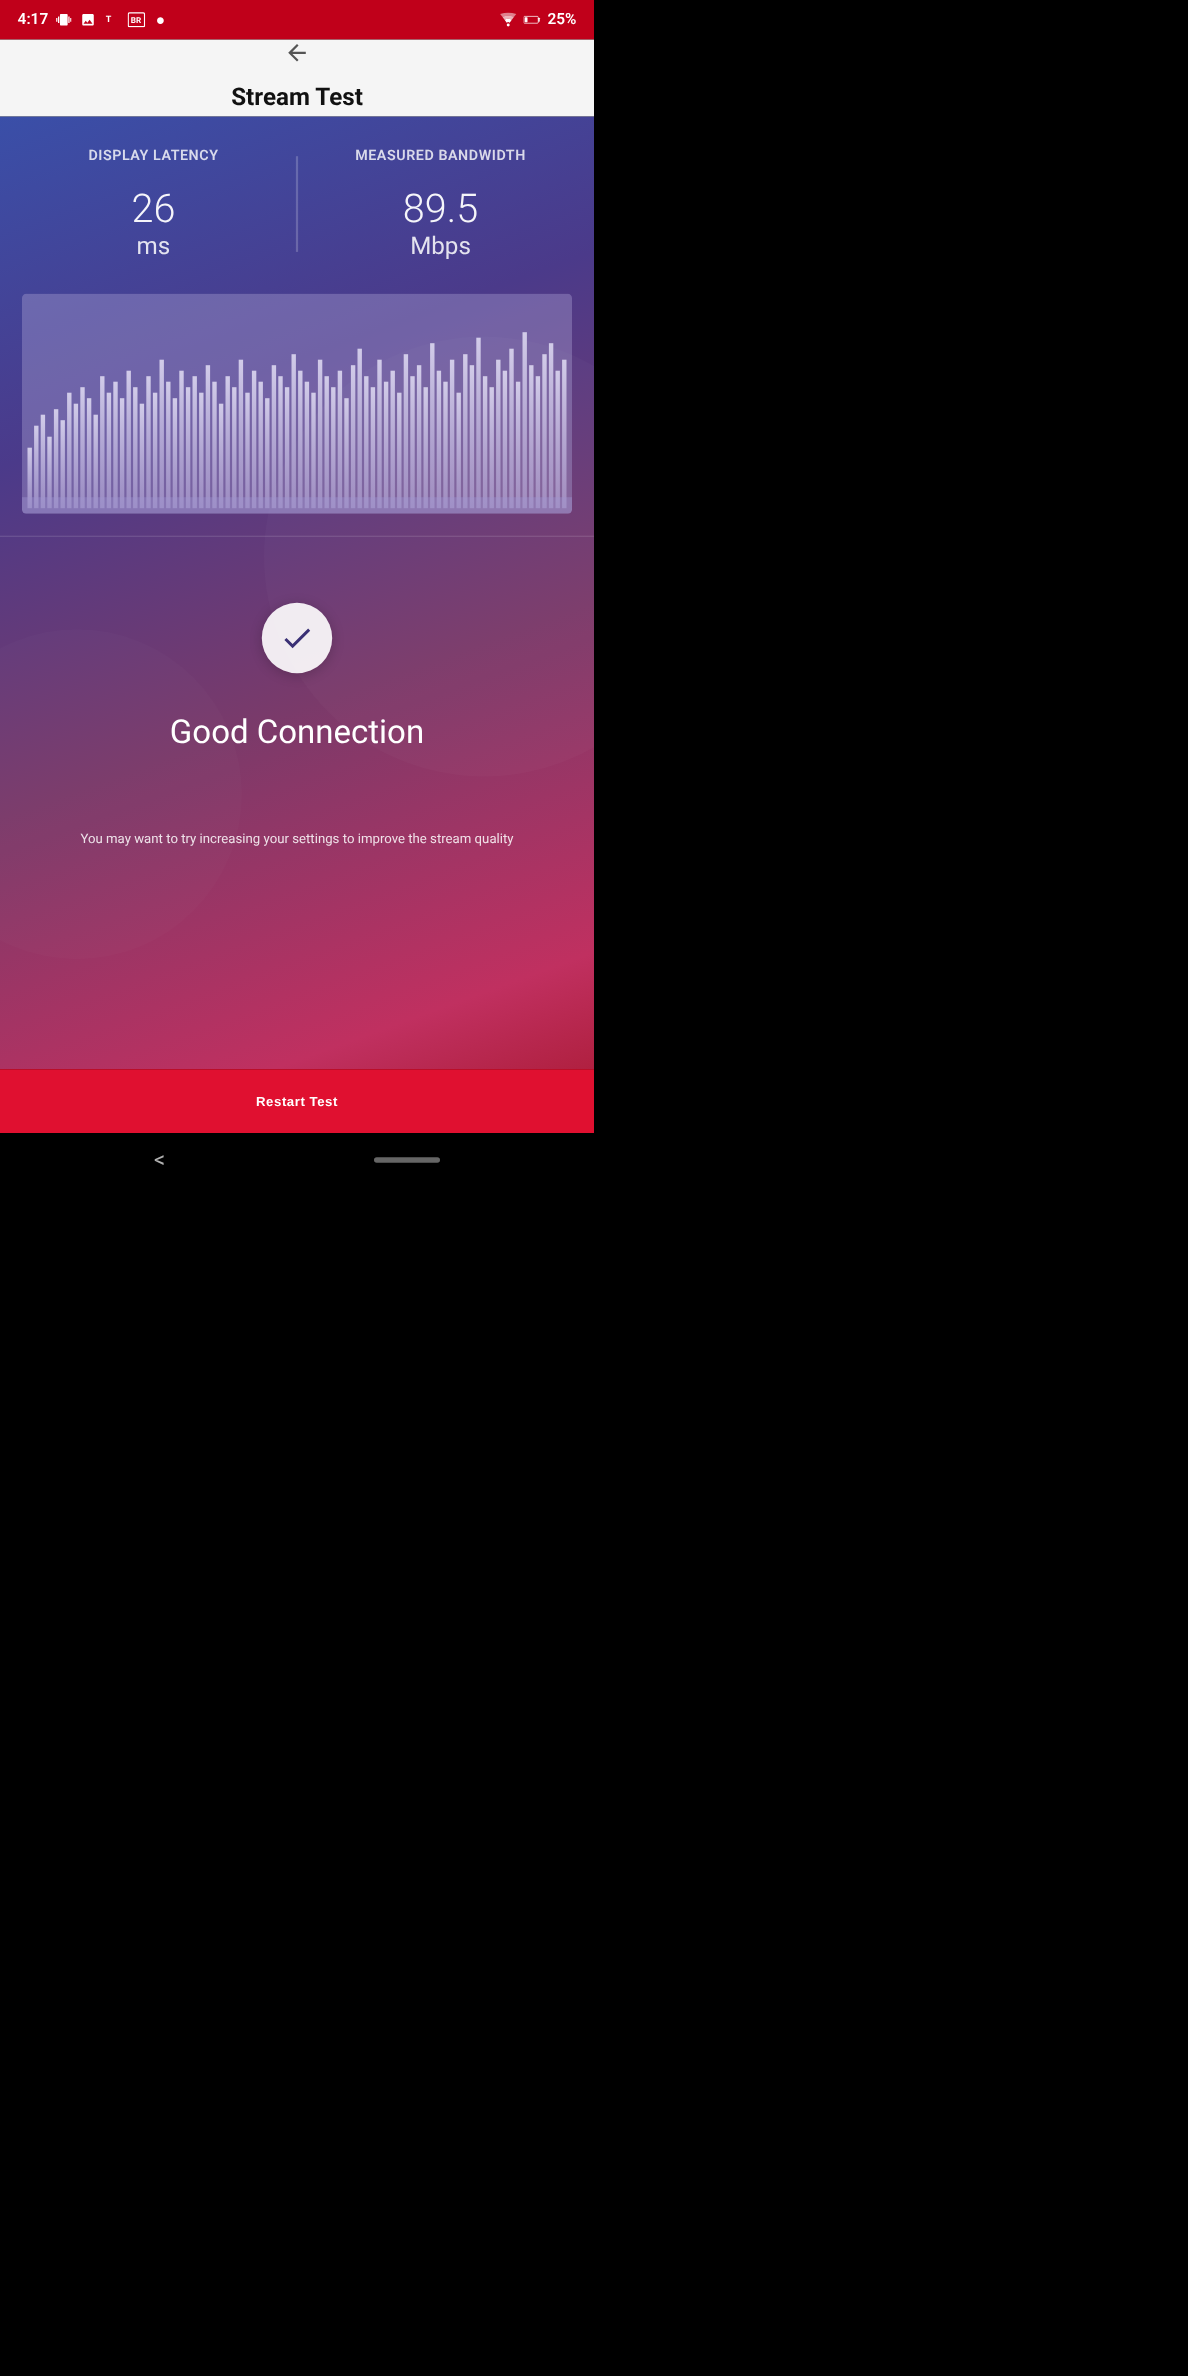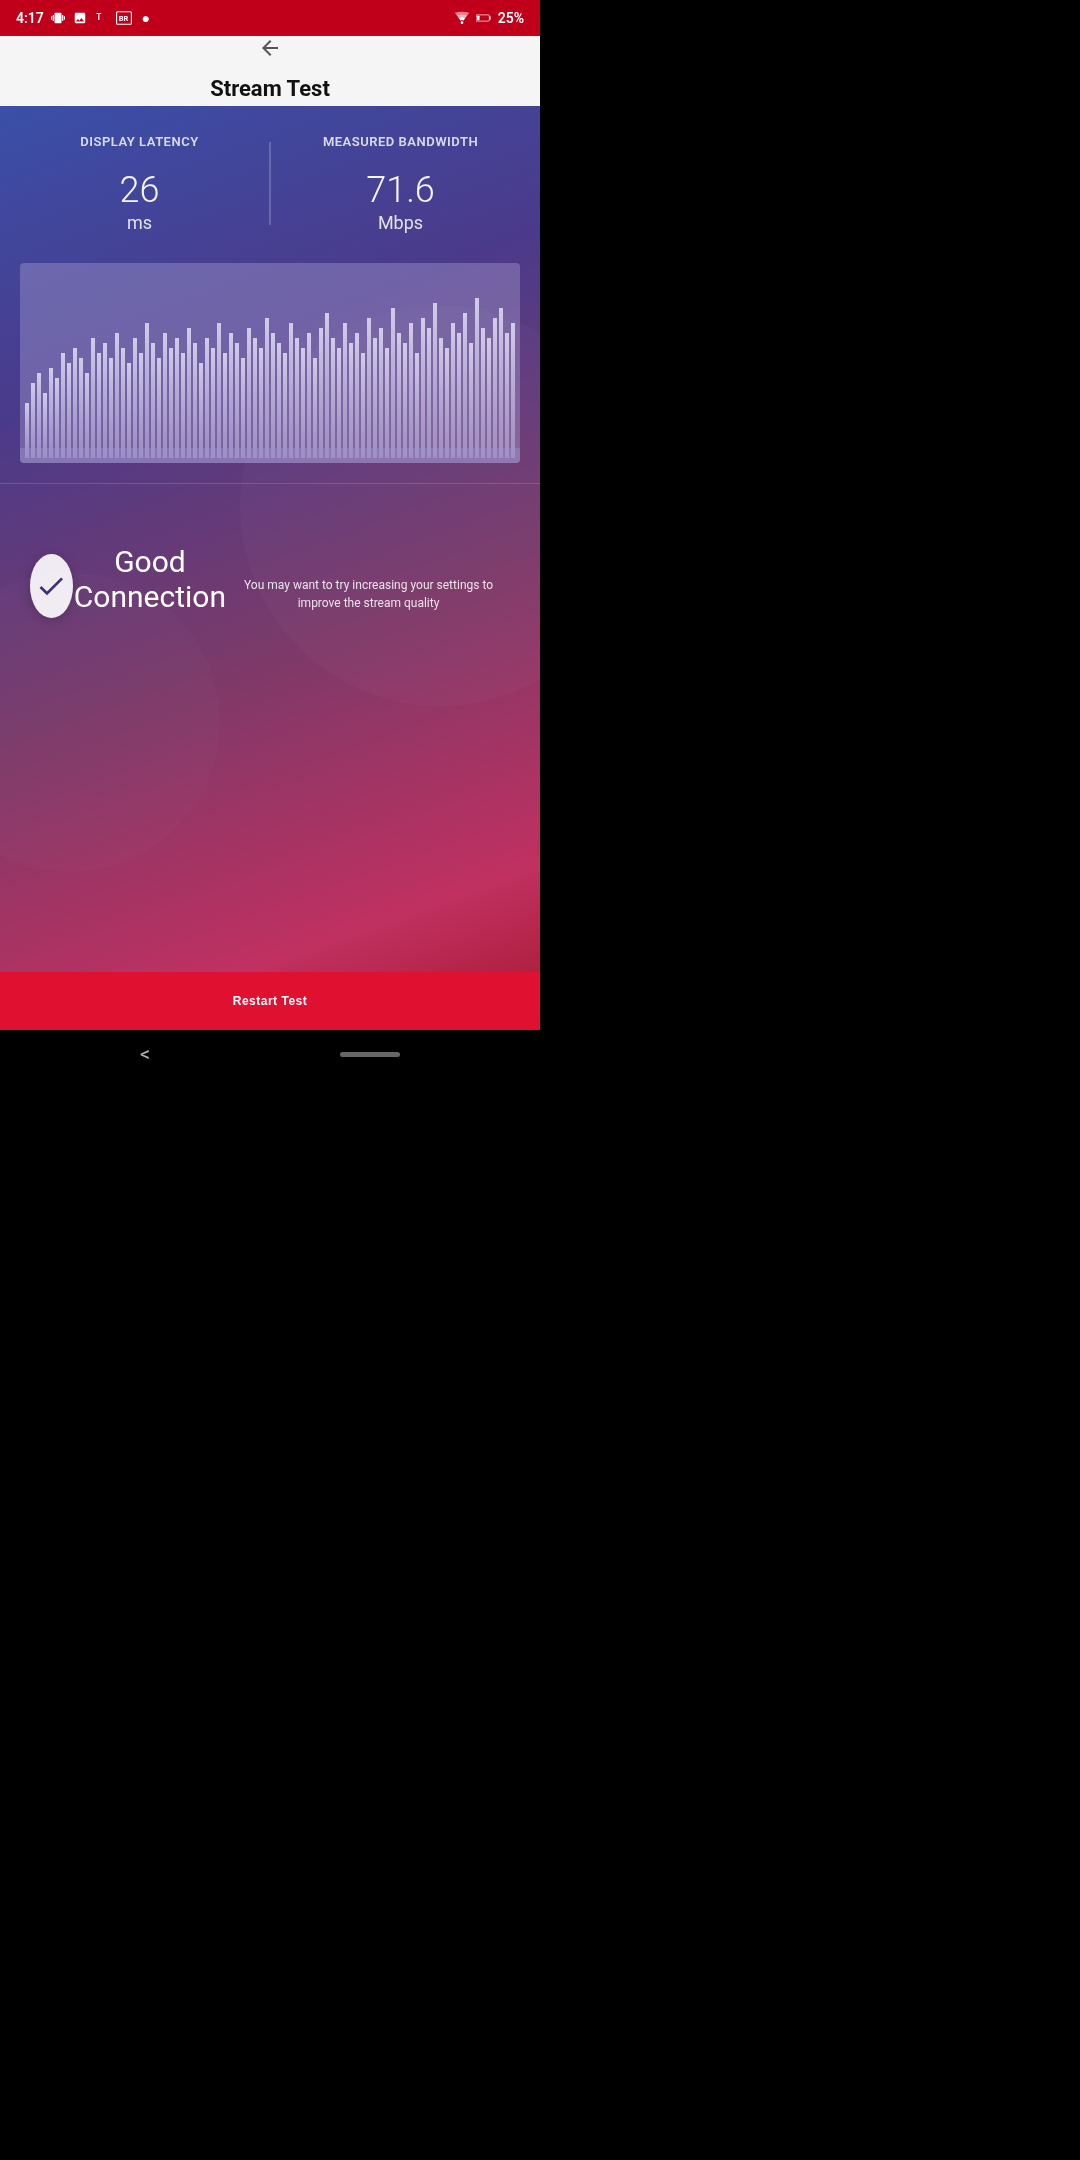"71.6" div.stat-value { text: 71.6 -> 89.5 }
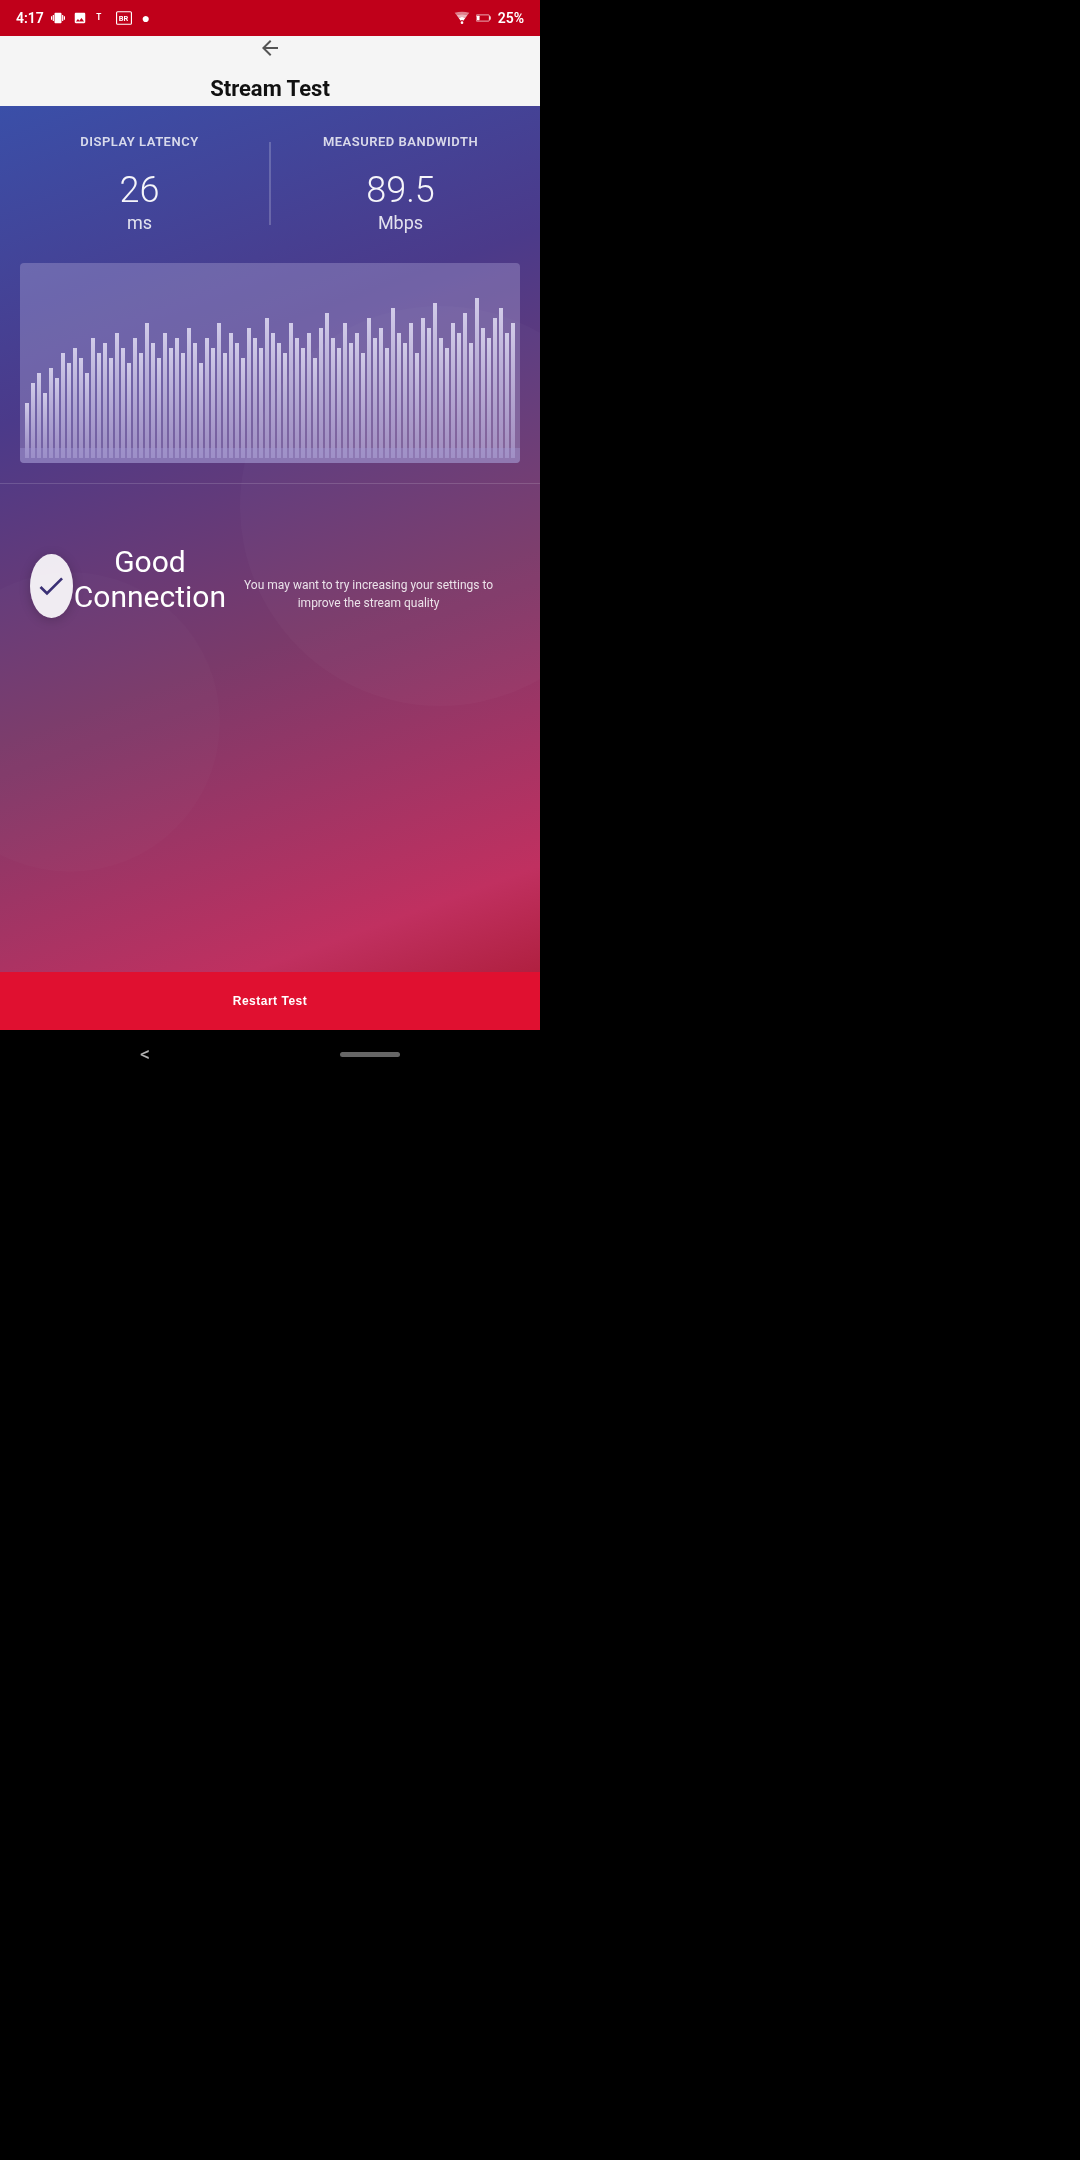"ms" .stat-unit { font-size: 18px -> 22px }
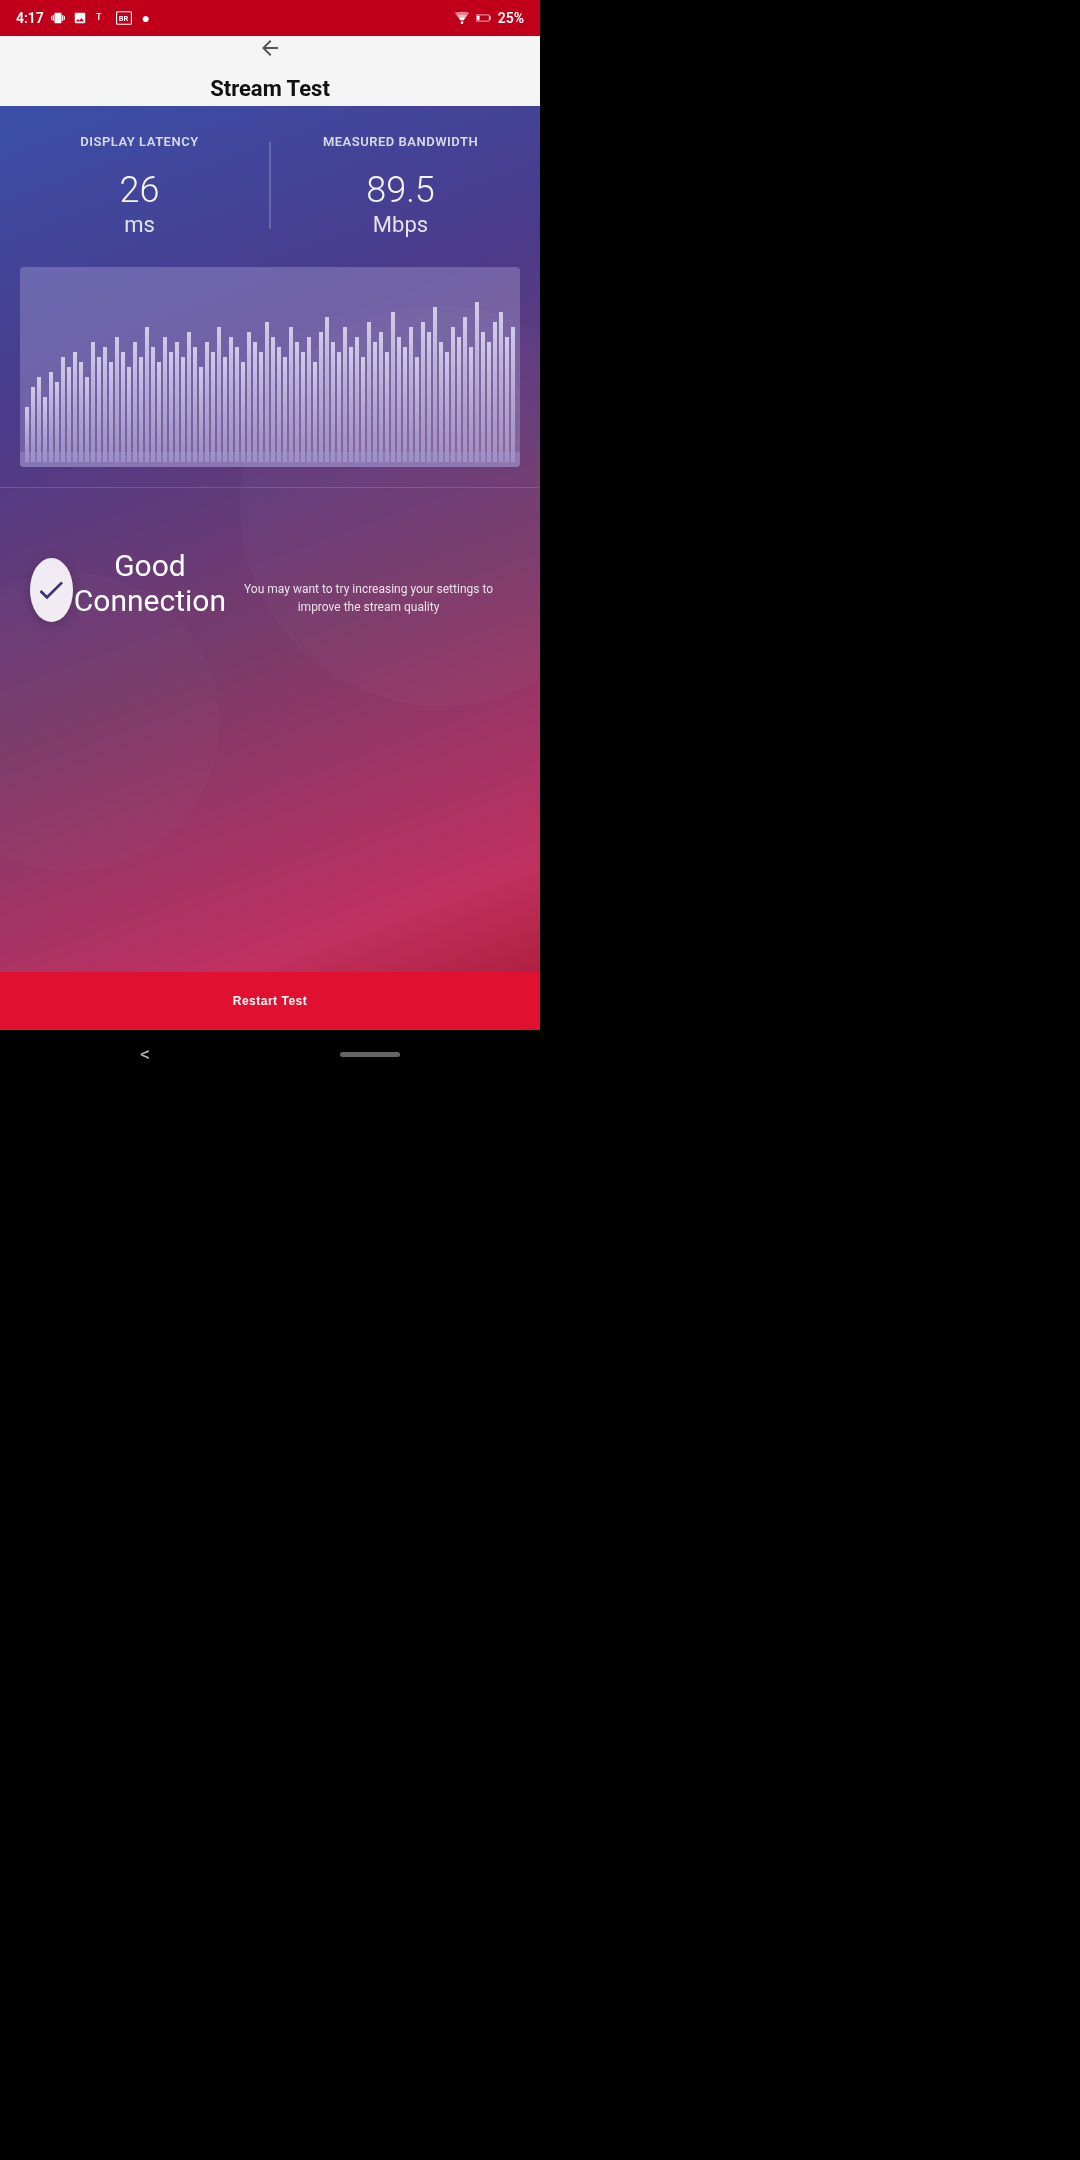"Good Connection" .result-section { flex-direction: none -> column }
